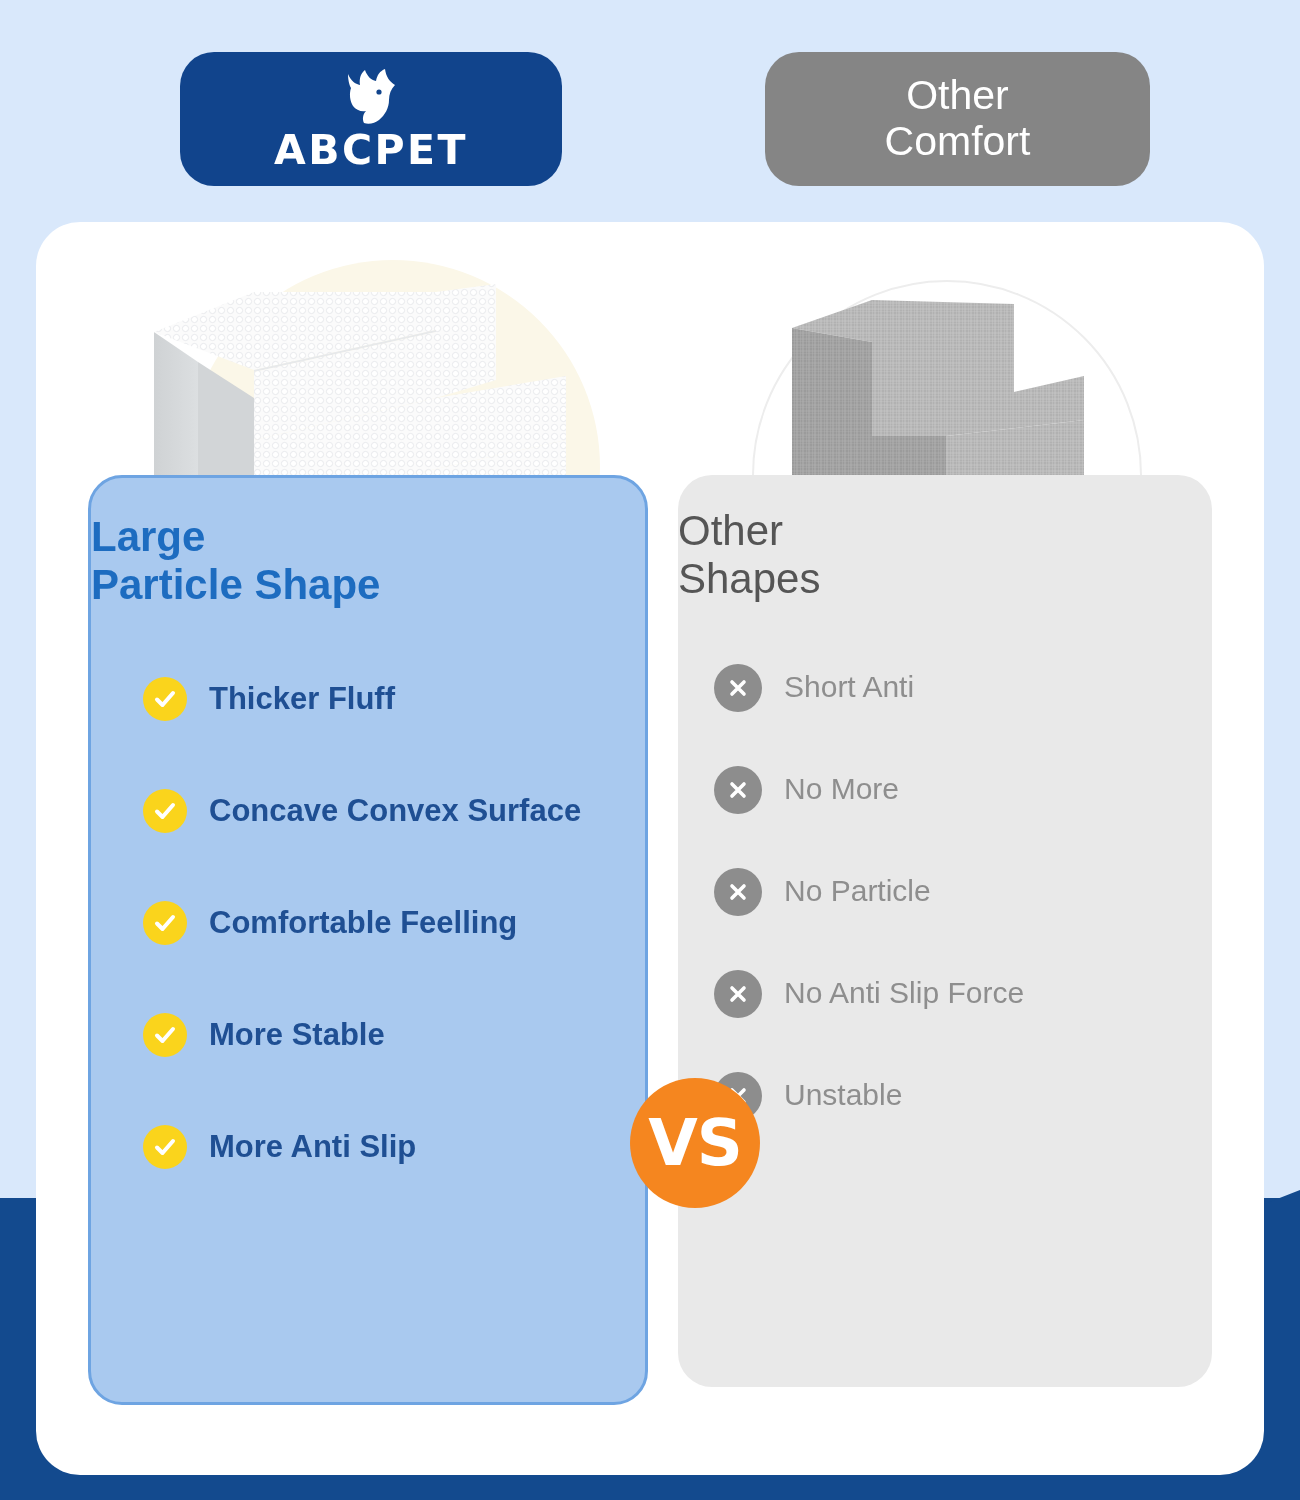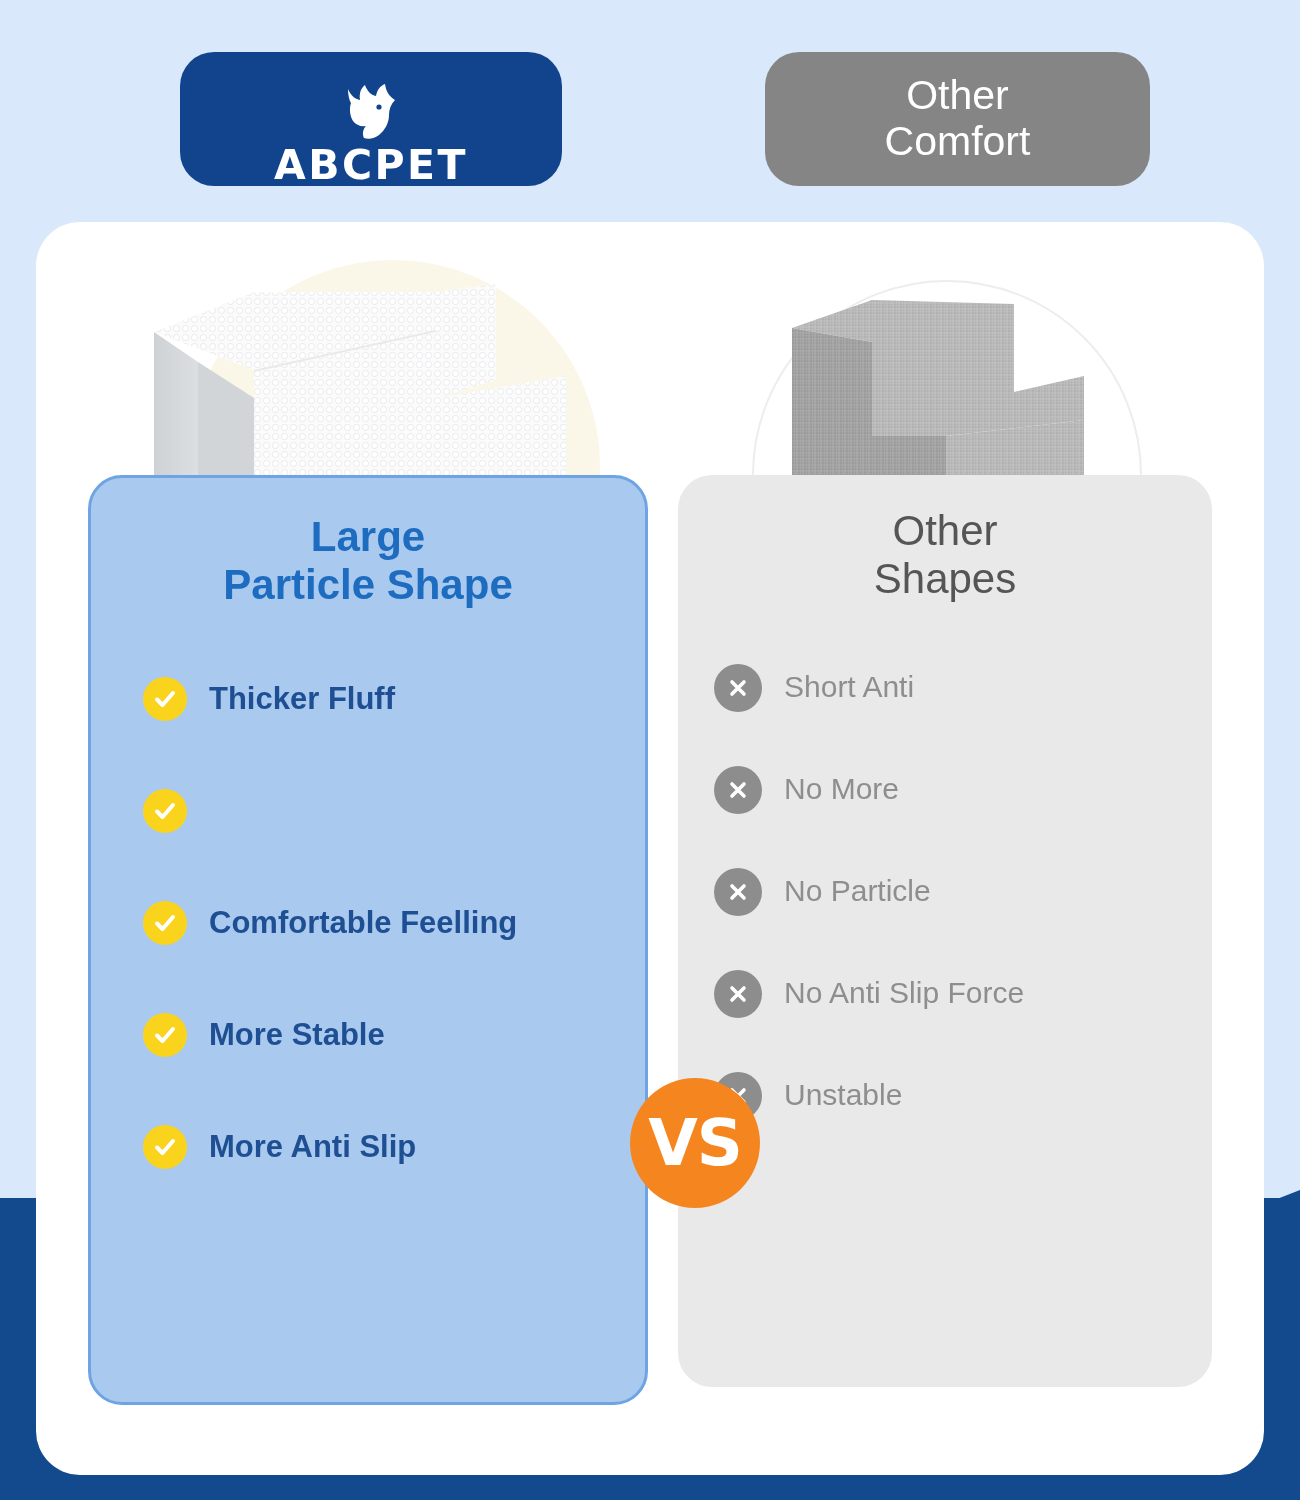"ABCPET" .badge-brand { justify-content: flex-end -> none }
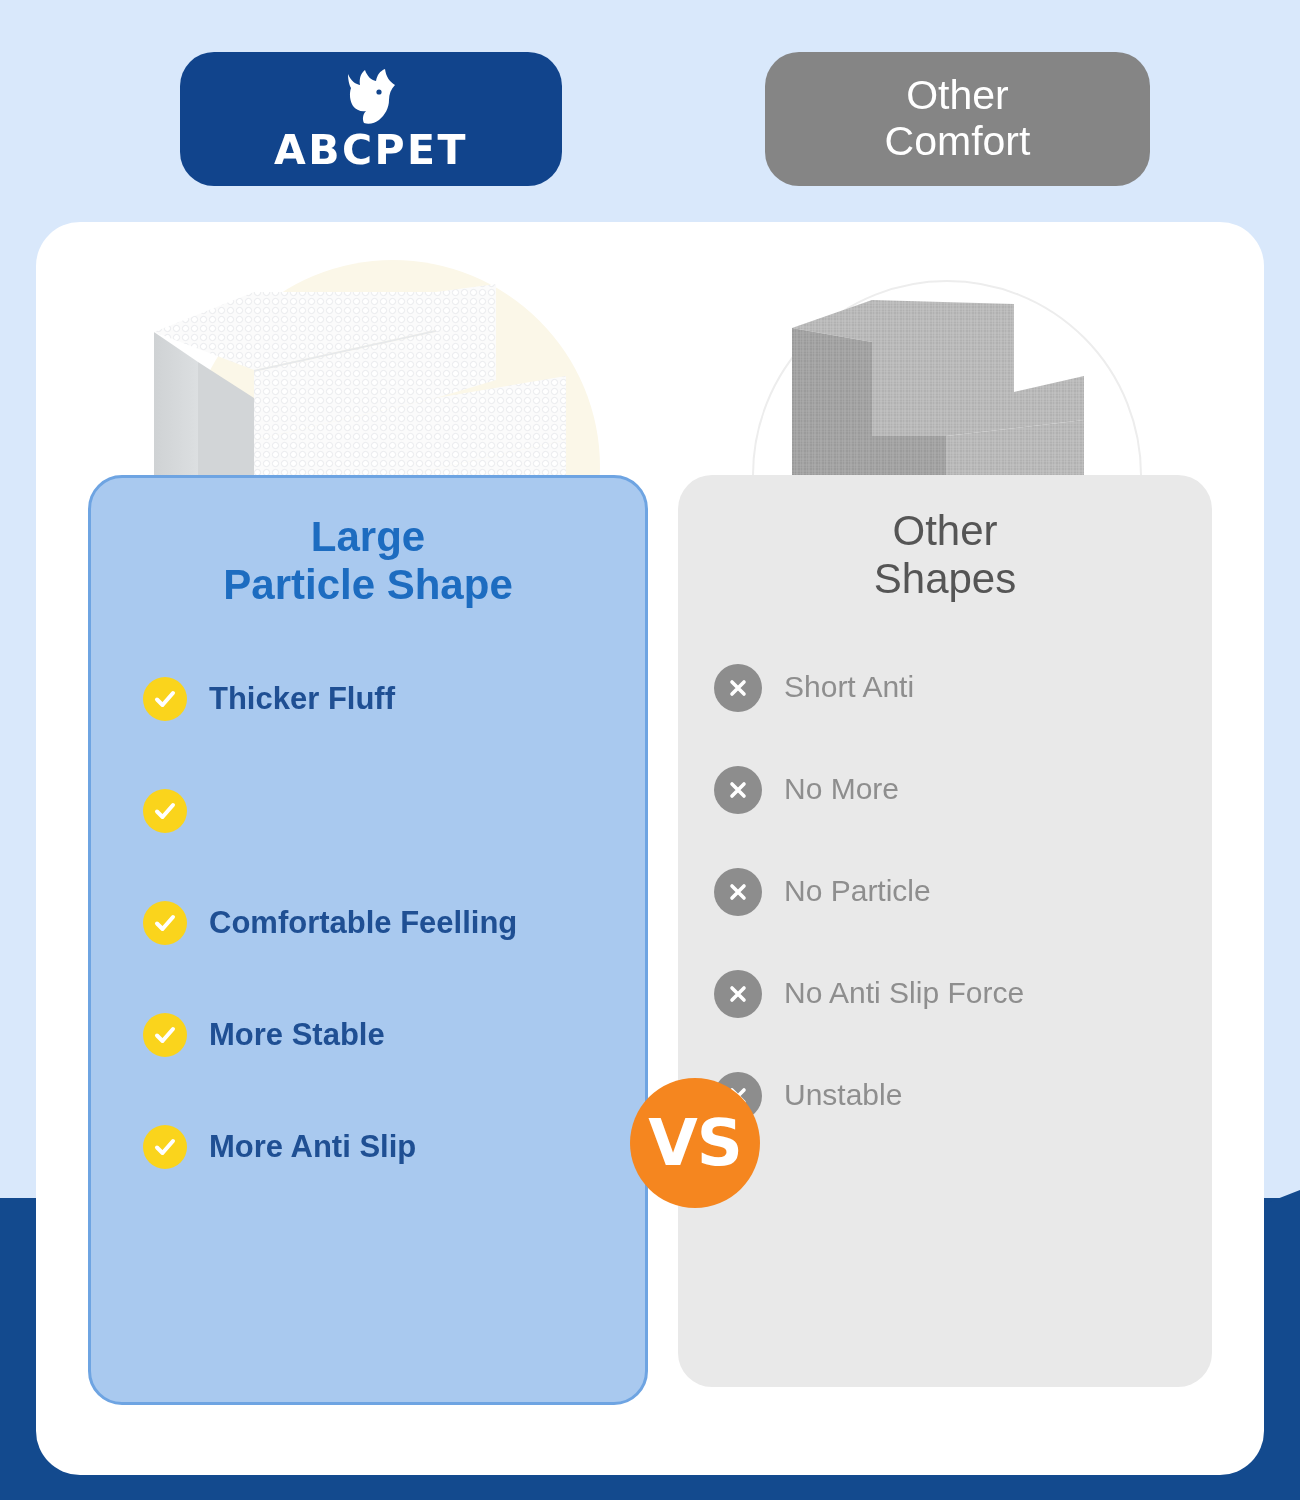"Large" .panel-title { text-align: center -> left }
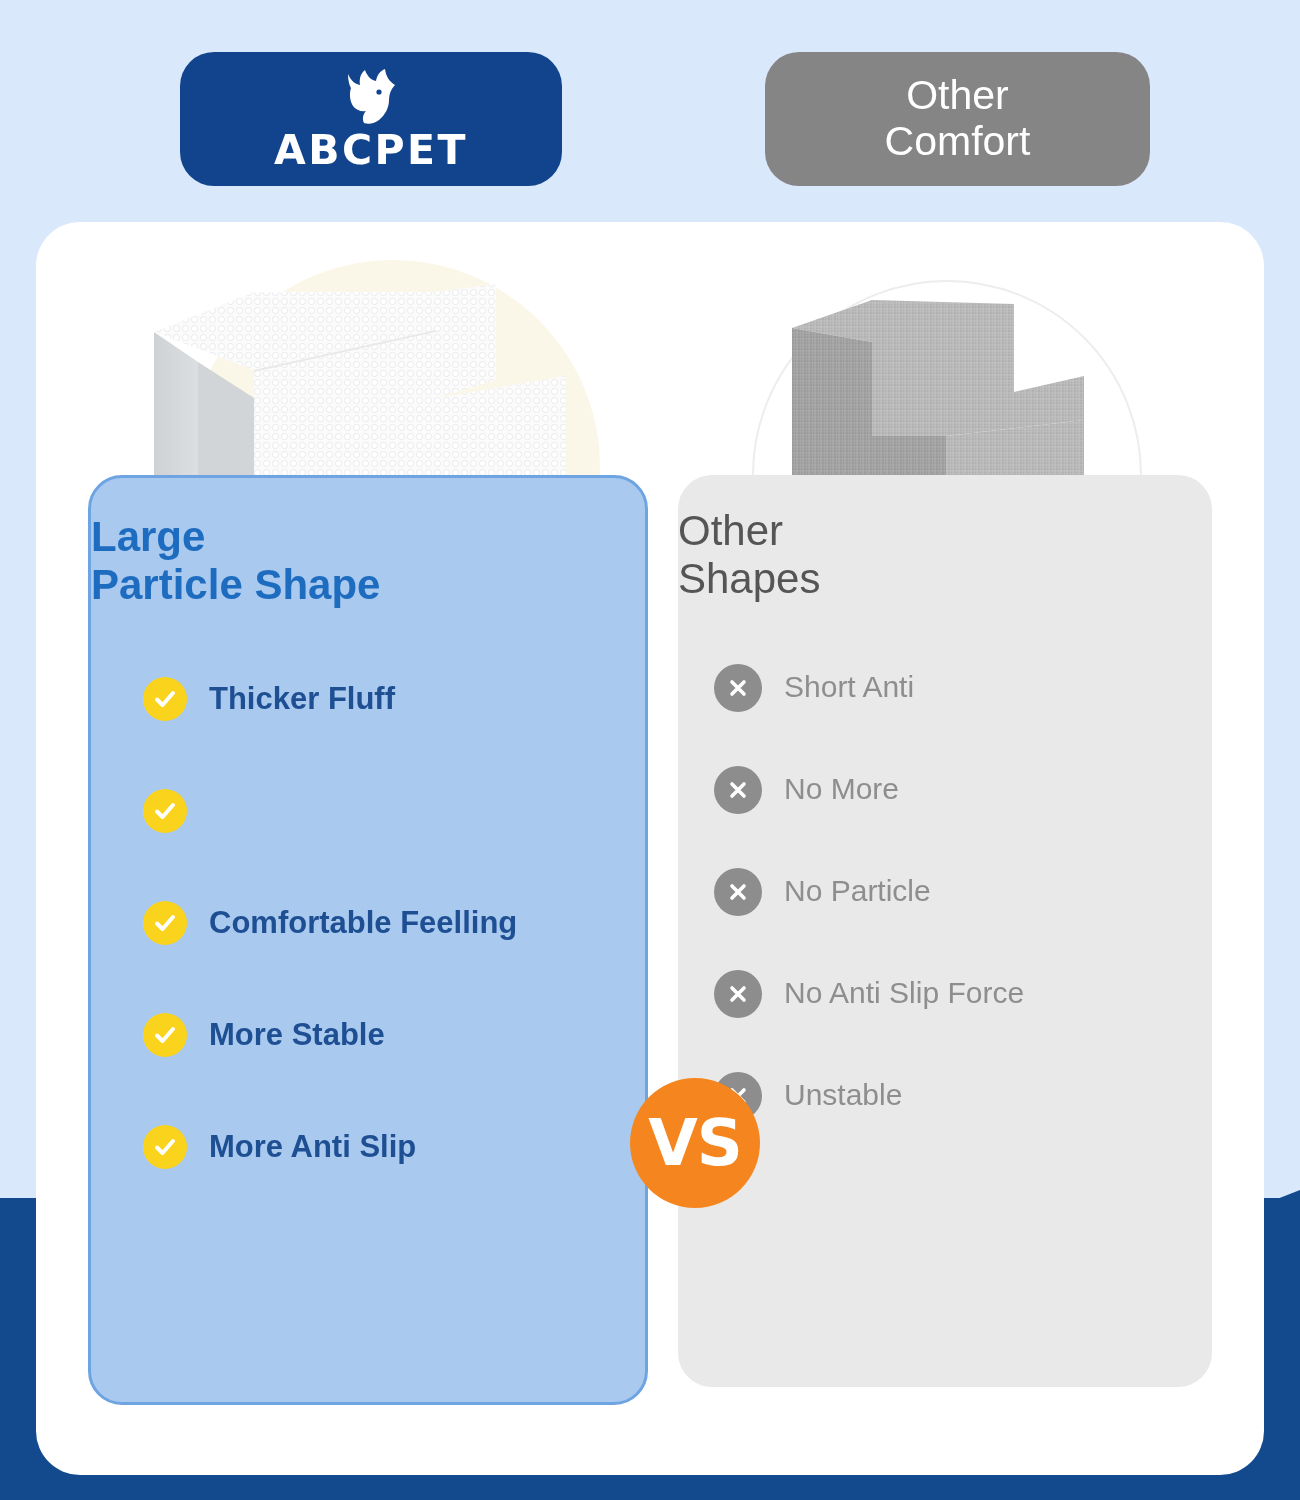"Concave Convex Surface" span.feature-label { html: none -> <span>Concave Convex Surface</span> }
